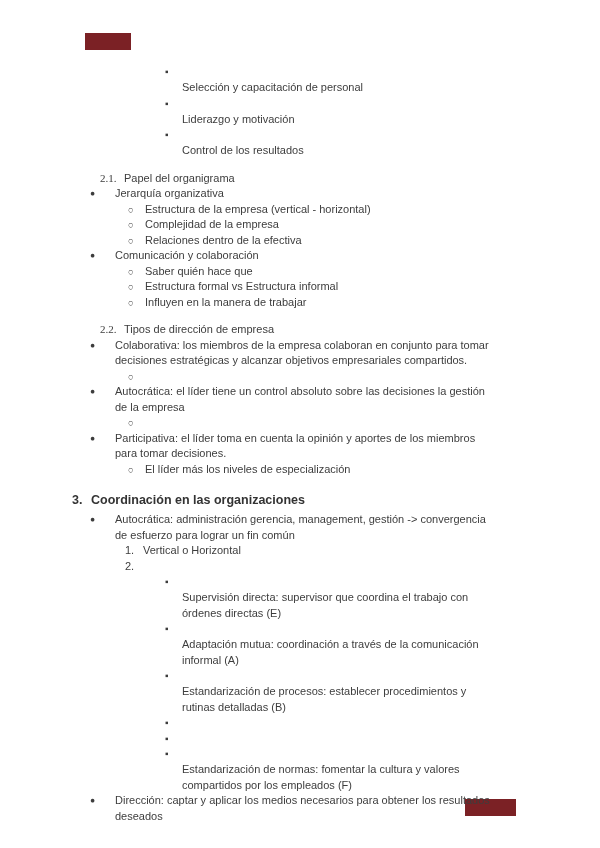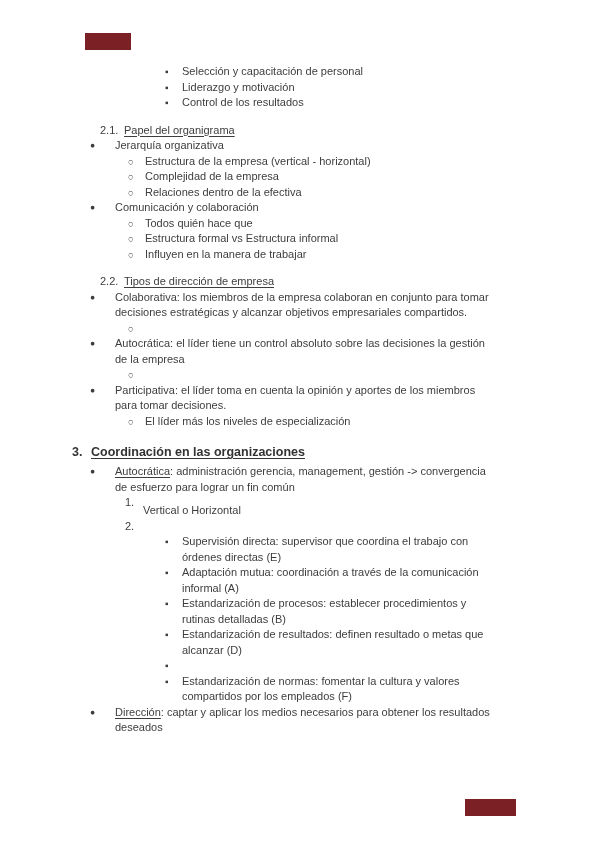"Selección y capacitación de personal" .l3 .t { margin-top: none -> 16px }
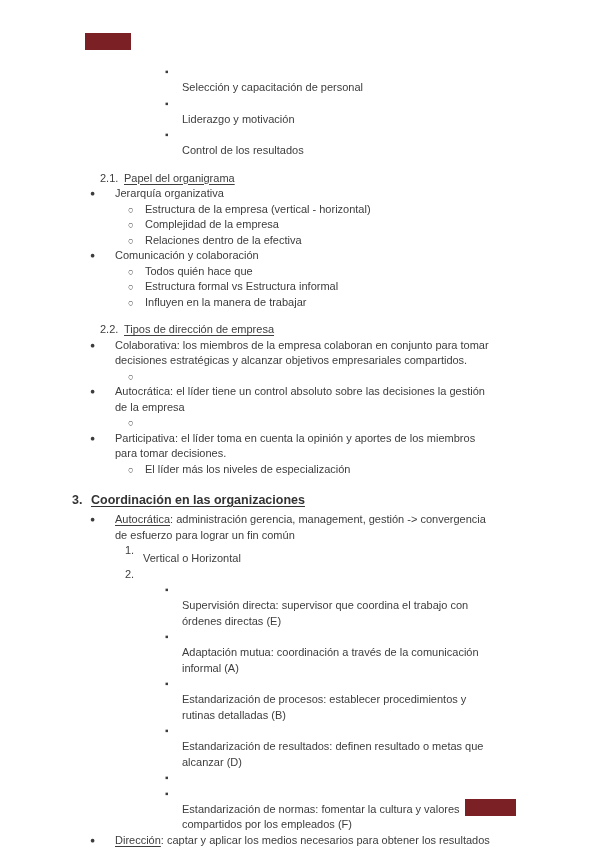"2.1." .subhead .shn { font-family: none -> Liberation Serif, serif }
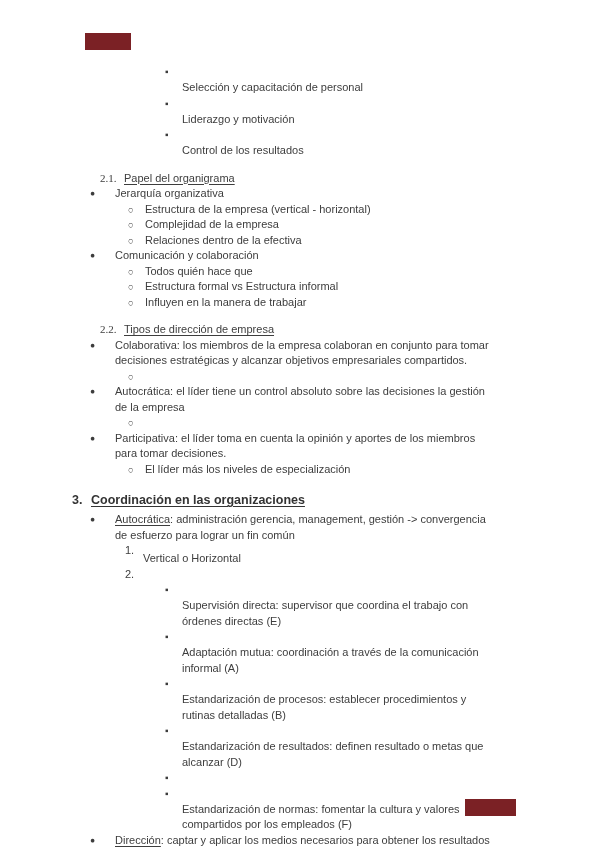"Papel del organigrama" .u { text-decoration: underline -> none }
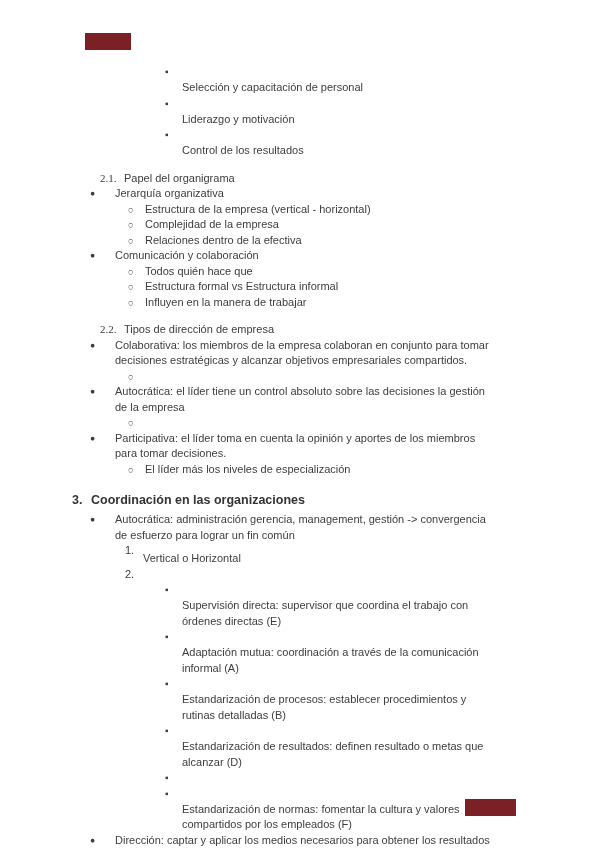"Todos quién hace que" span.t { text: Todos -> Saber }
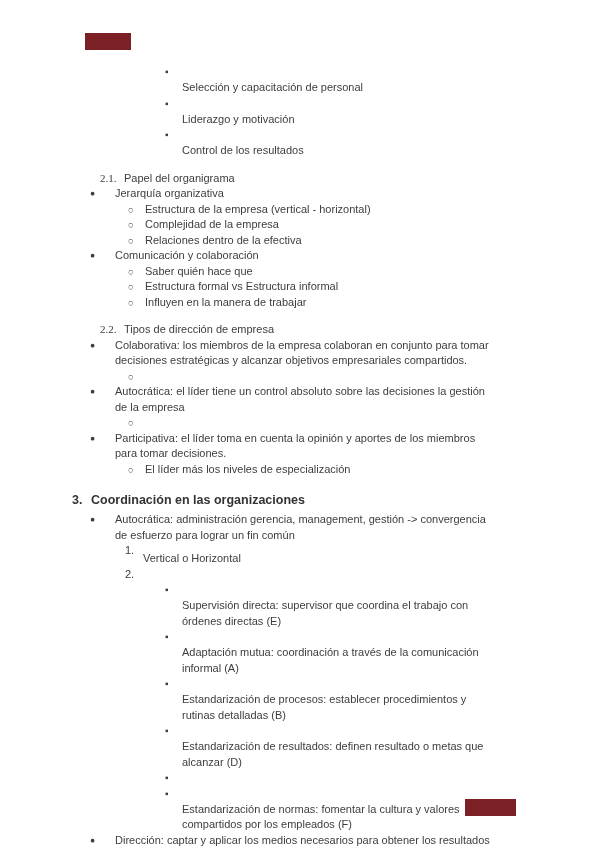"Vertical o Horizontal" .numrow .t { margin-top: 8px -> none }
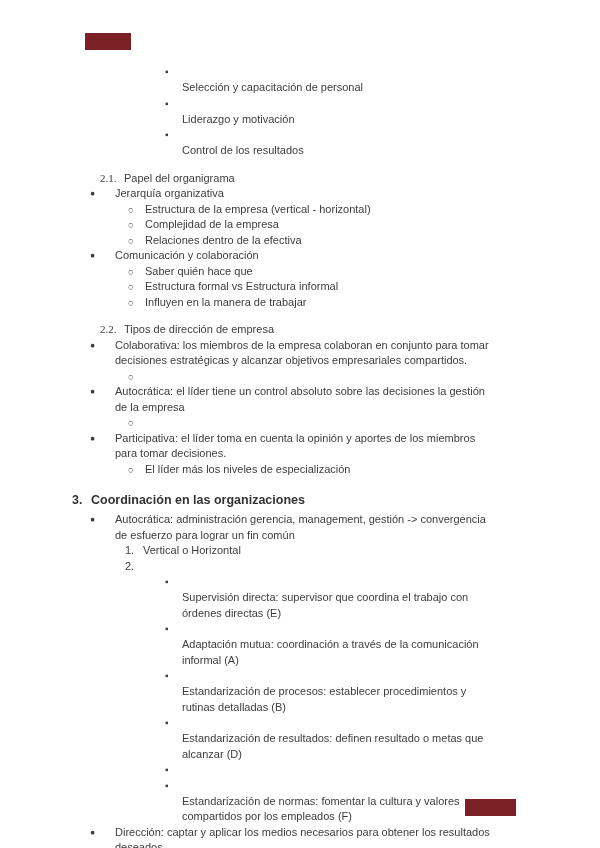"Estandarización de resultados: definen" span.t { html: <span>Estandarización de resultados: definen resultado o metas que alcanzar (D)</span> -> none }
